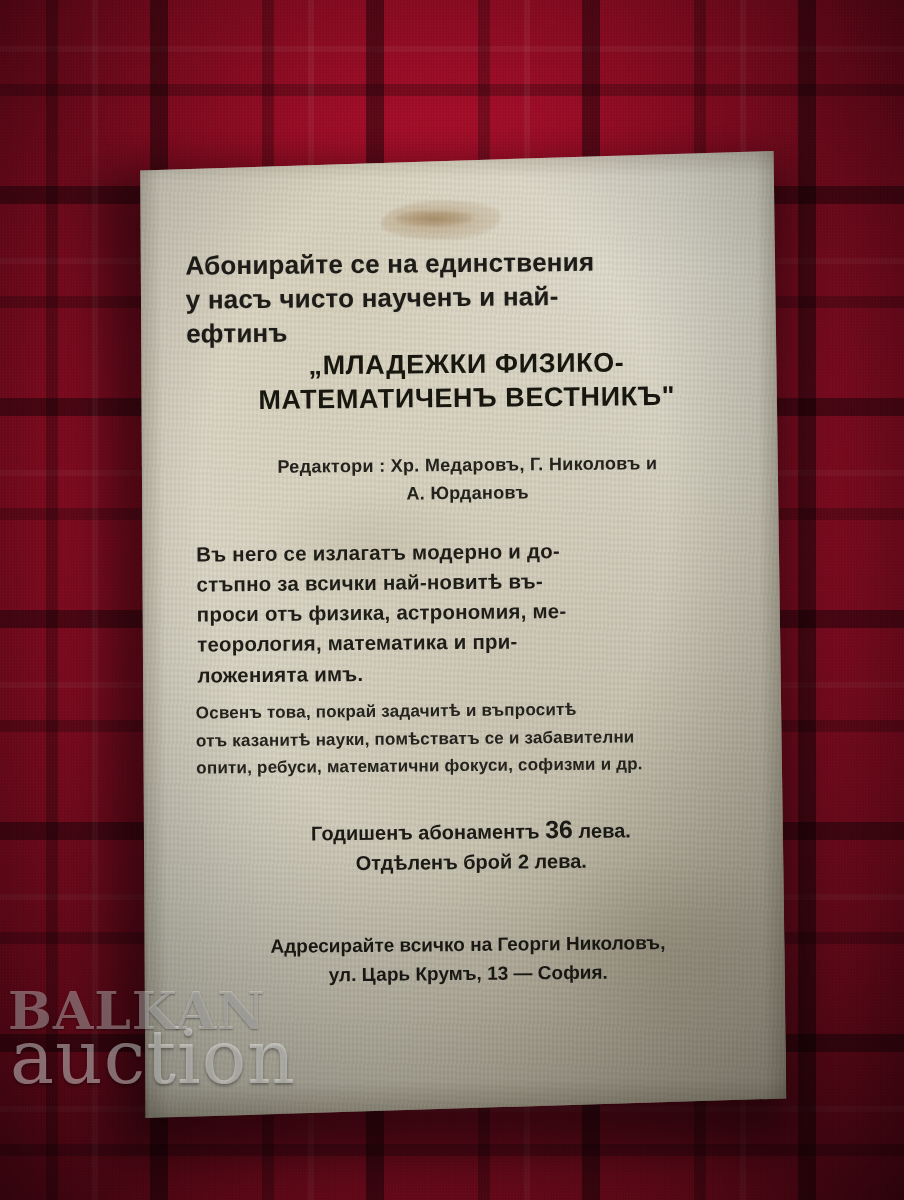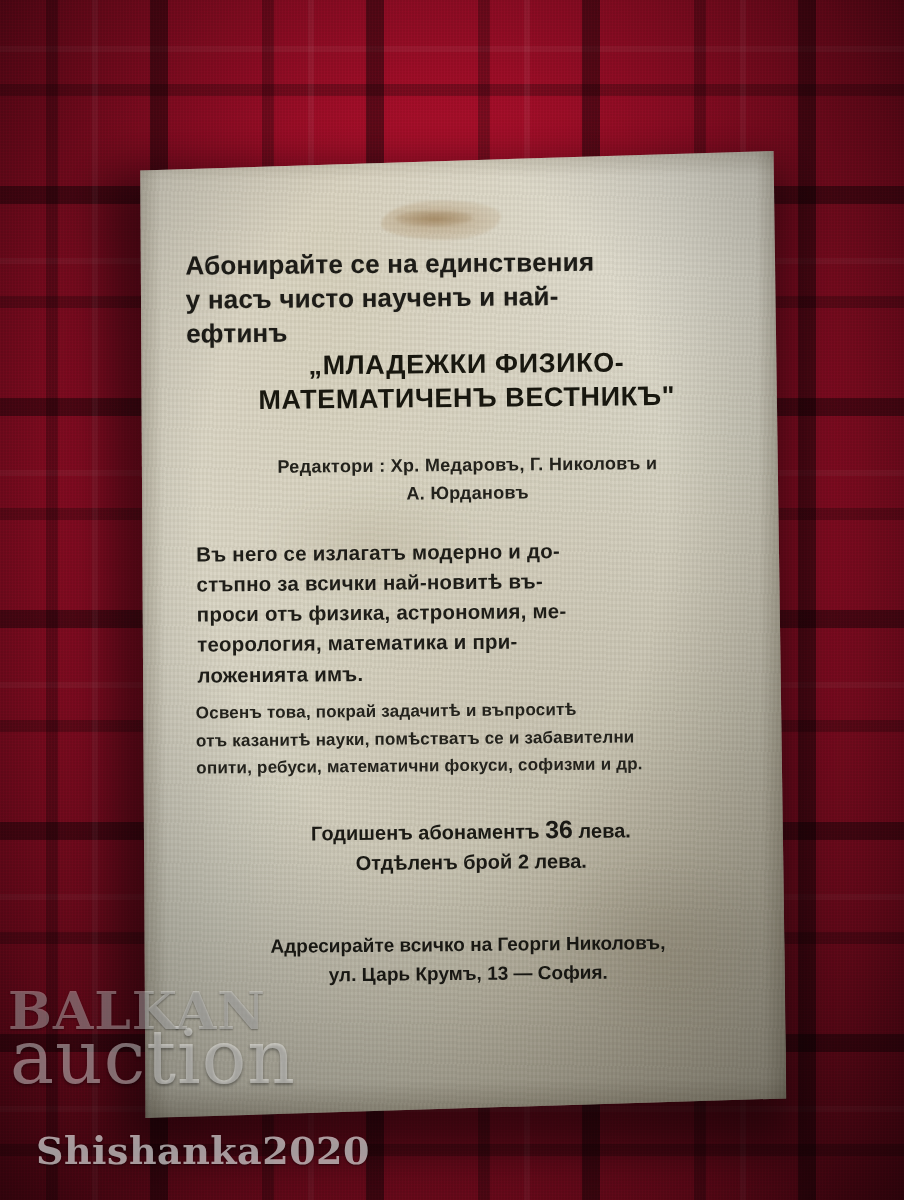"Shishanka2020" div.wm { html: <div>Shishanka2020</div> -> none }
